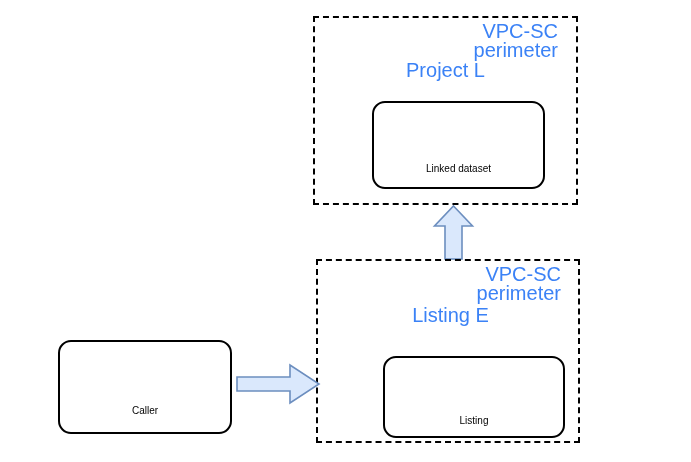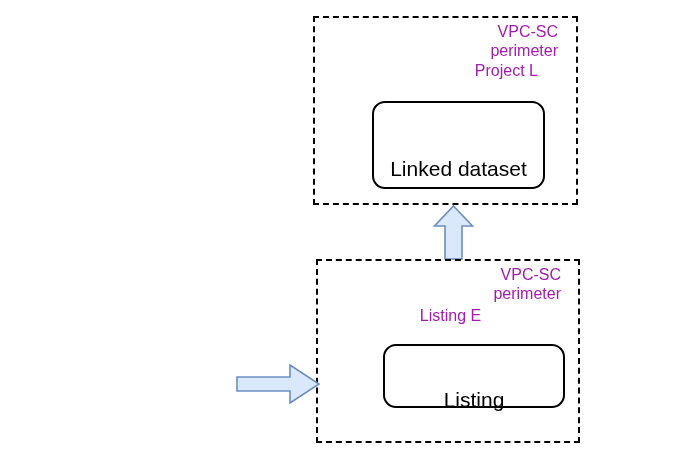"VPC-SC" .label { color: #a21caf -> #3b82f6; font-size: 16px -> 20px }
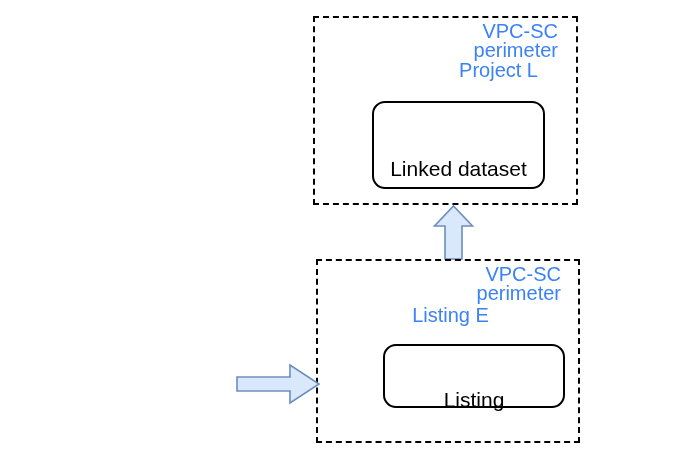"Project L" #label-project-l { text-align: right -> none }
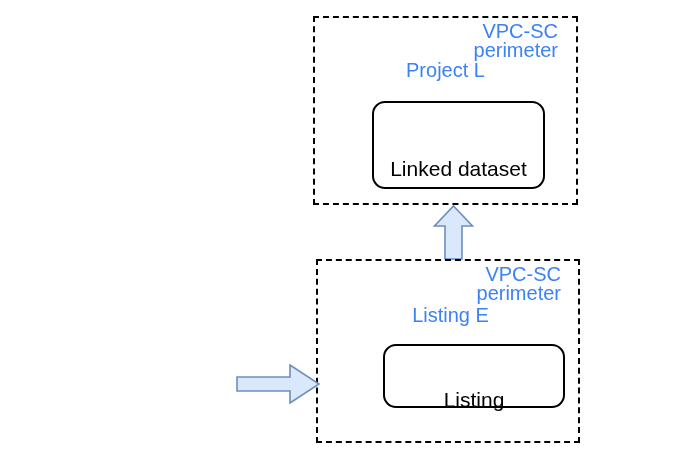"Linked dataset" .node-label { font-size: 21px -> 10px }
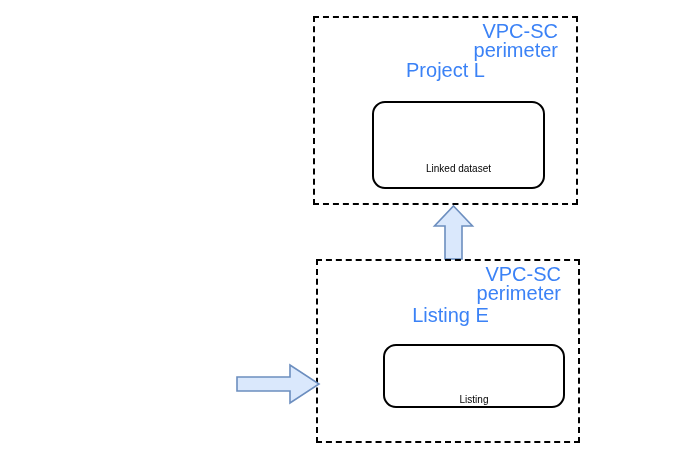"Caller" div.node { html: none -> <div> <span>Caller</span> </div> }
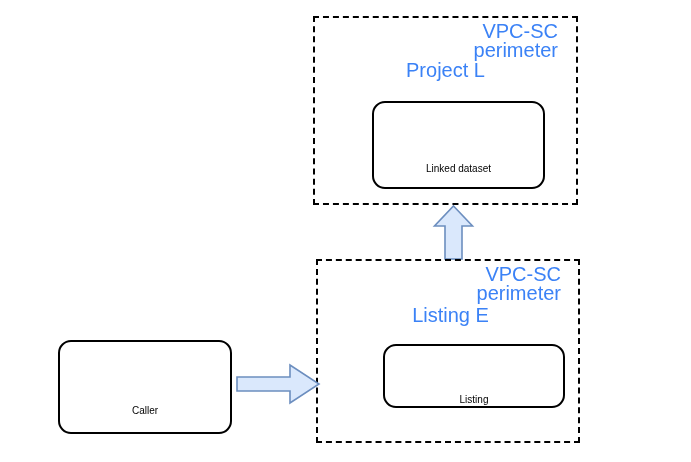"Listing" #node-listing { height: 64px -> 82px; top: 344px -> 356px }
